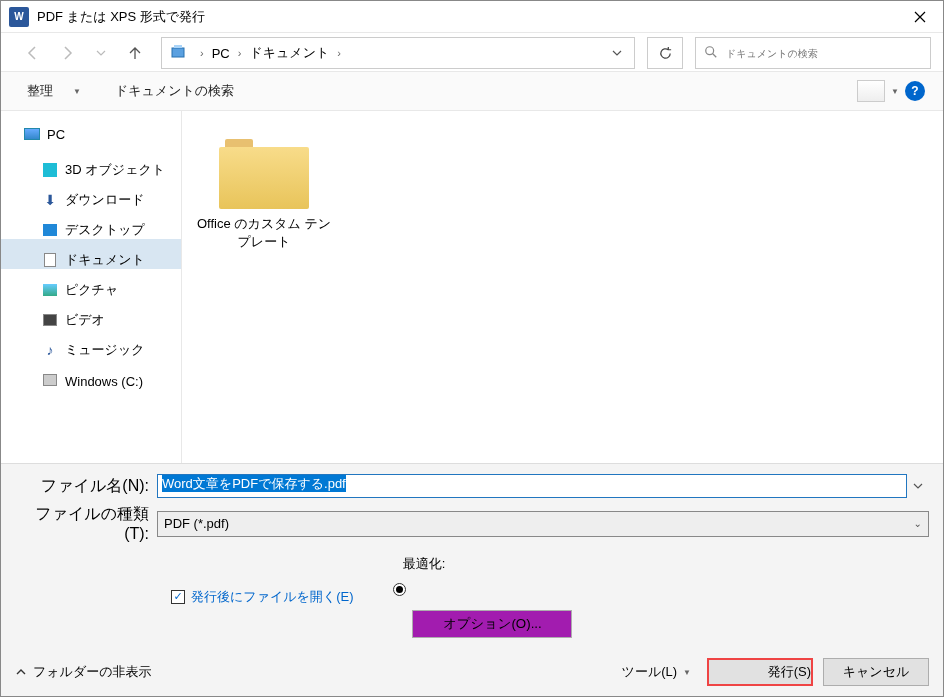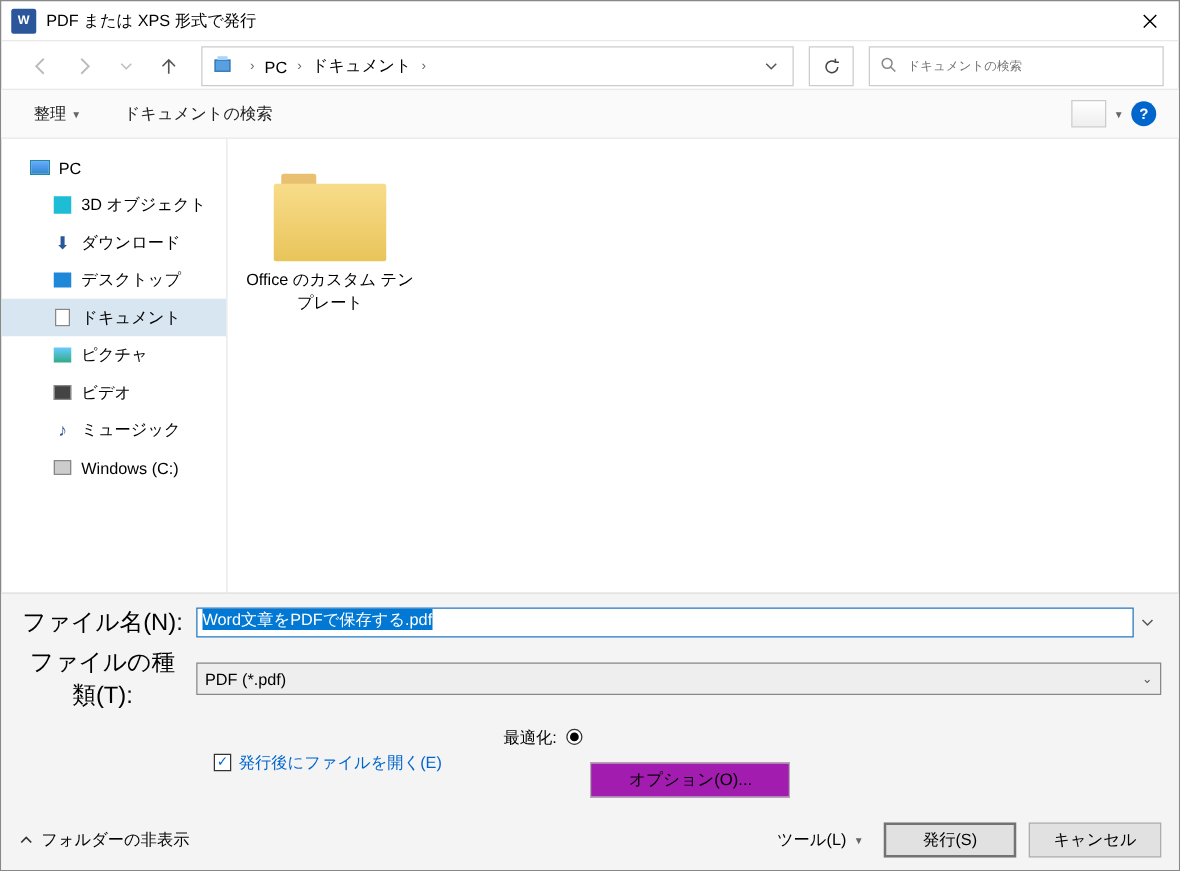"整理" .tool-item { gap: 4px -> 20px }
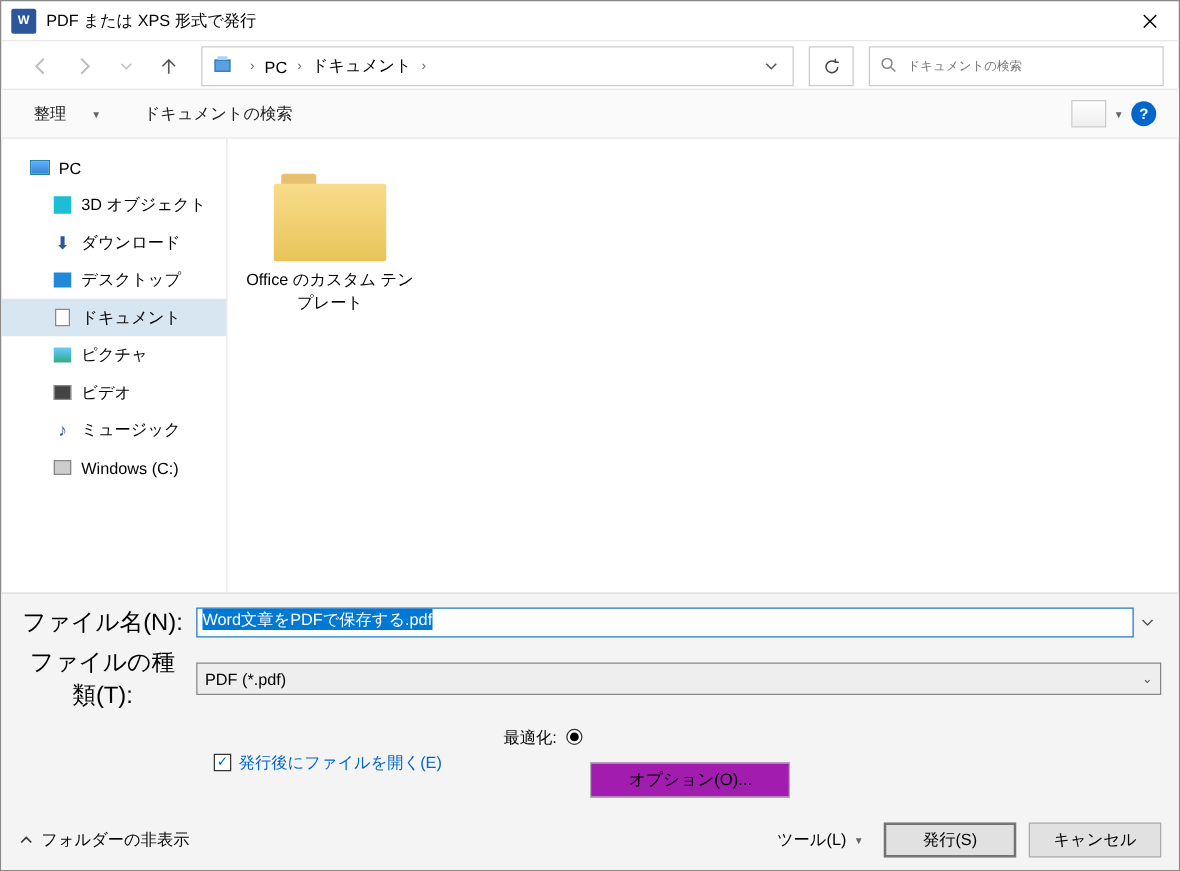"3D オブジェクト" .tree-item.sub { align-items: none -> flex-end }
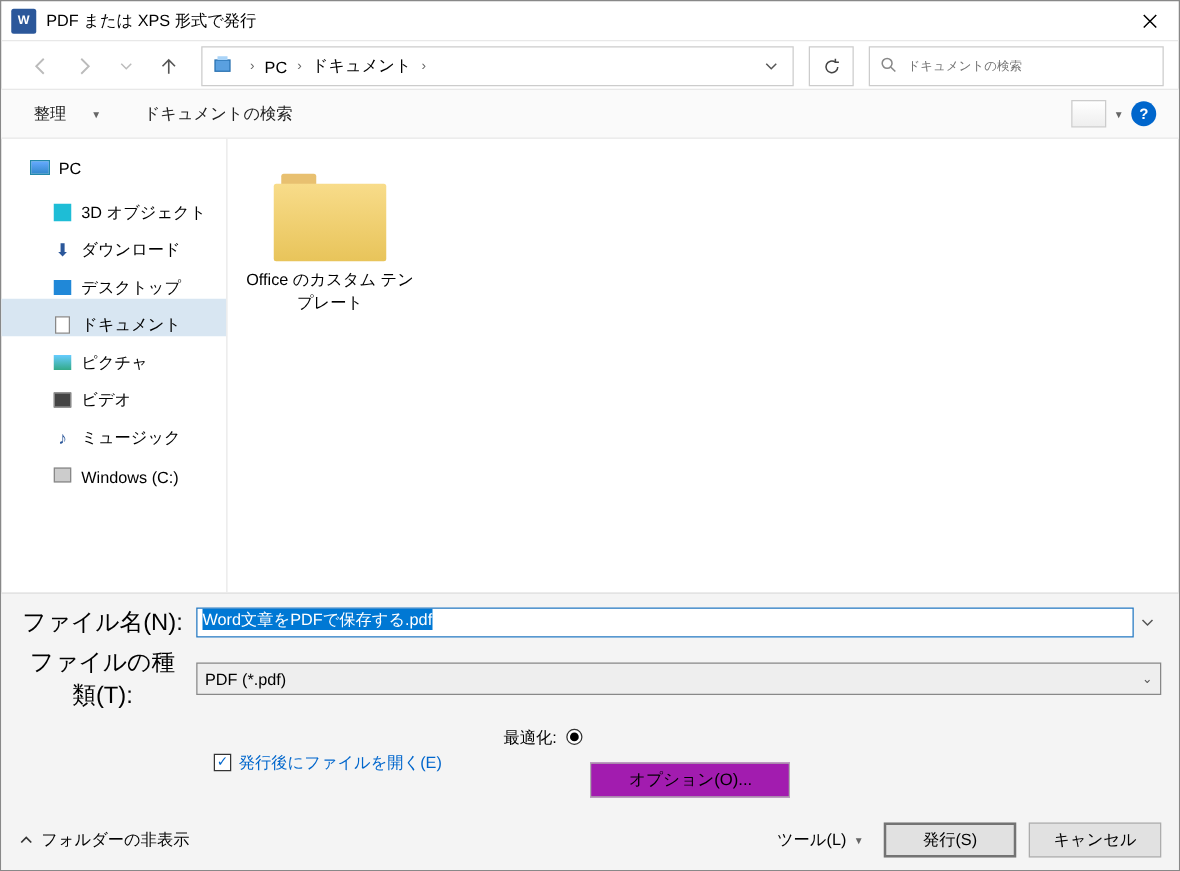"ファイル名(N):" .form-label { font-size: 19px -> 16px; text-align: center -> right }
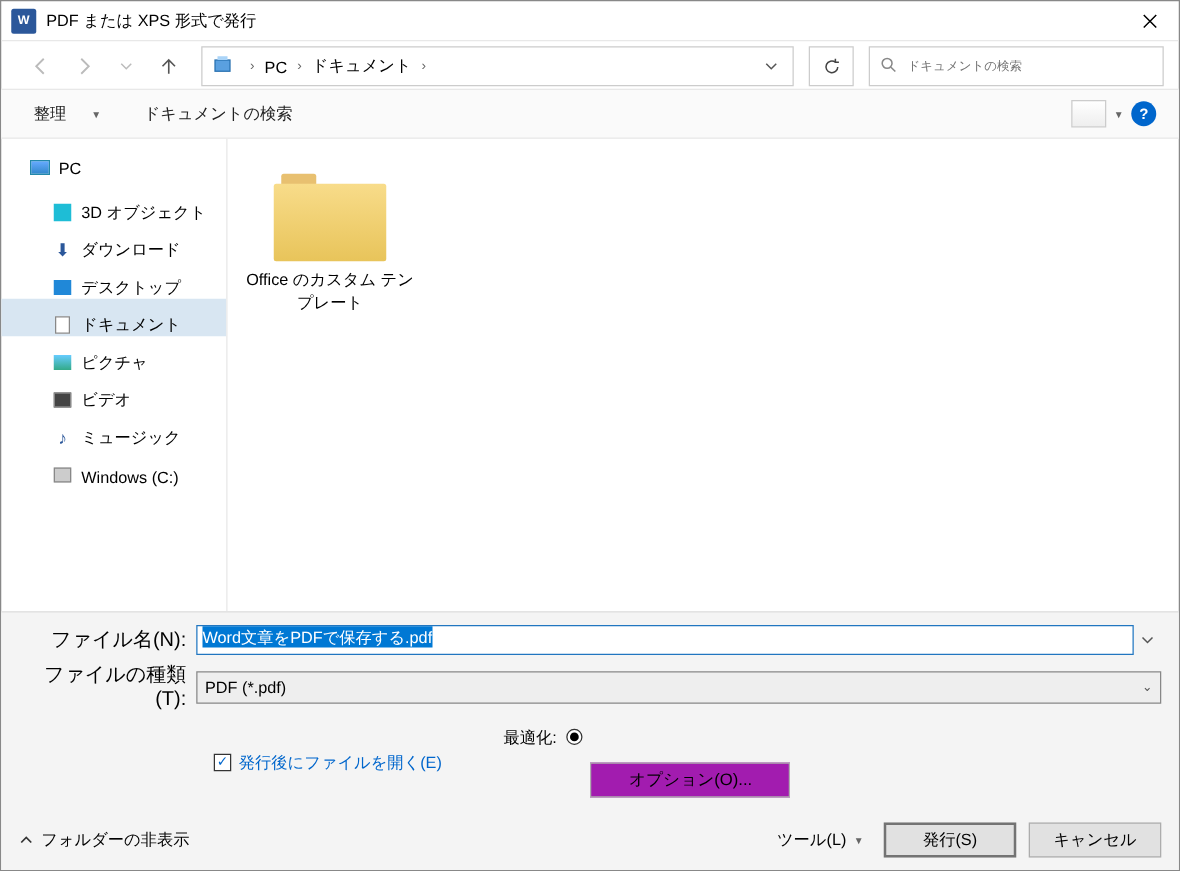"最適化:" div { flex-direction: none -> column }
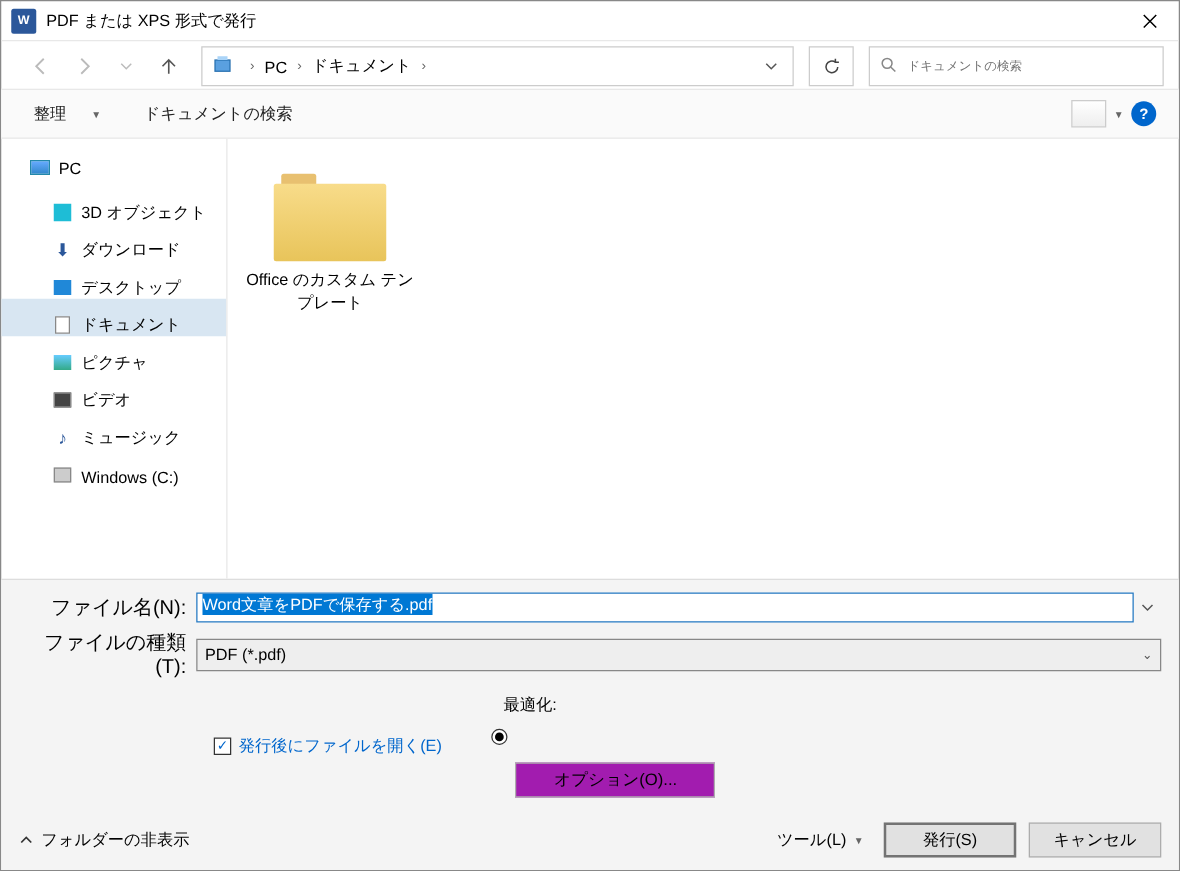"発行(S)" .btn.primary { border: 2px solid #737373 -> 2px solid #ef4444; text-align: none -> right }
